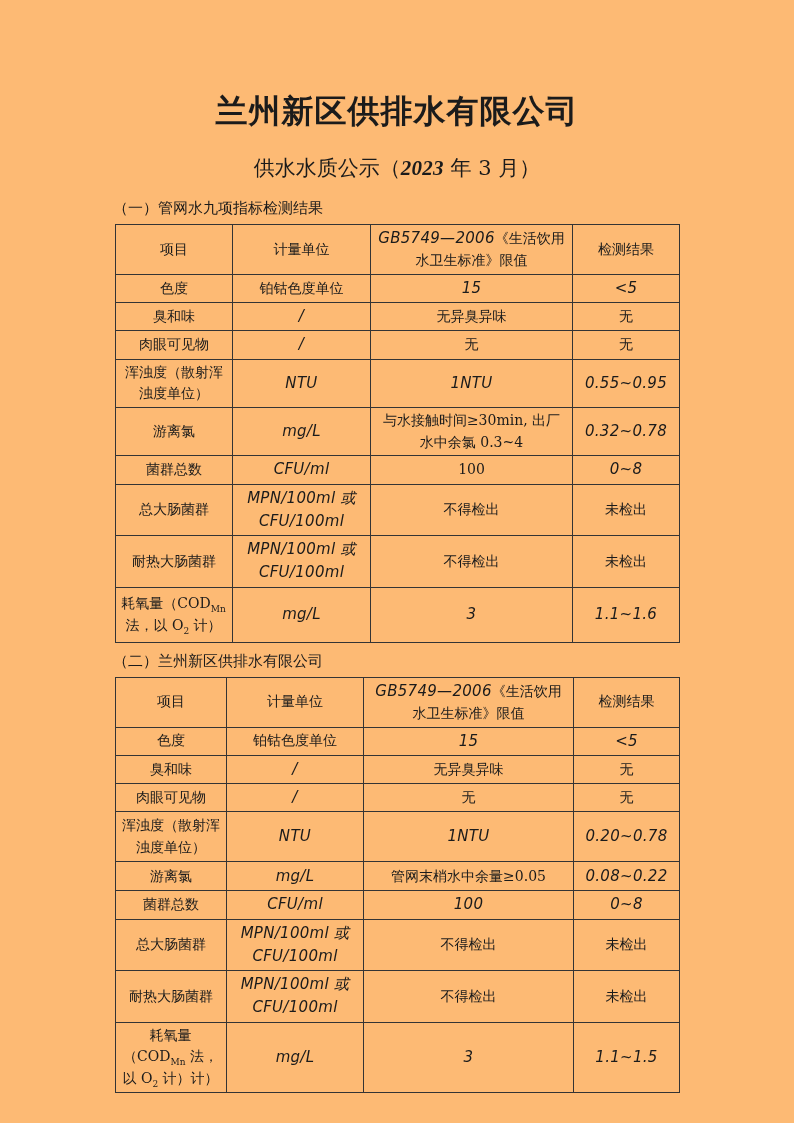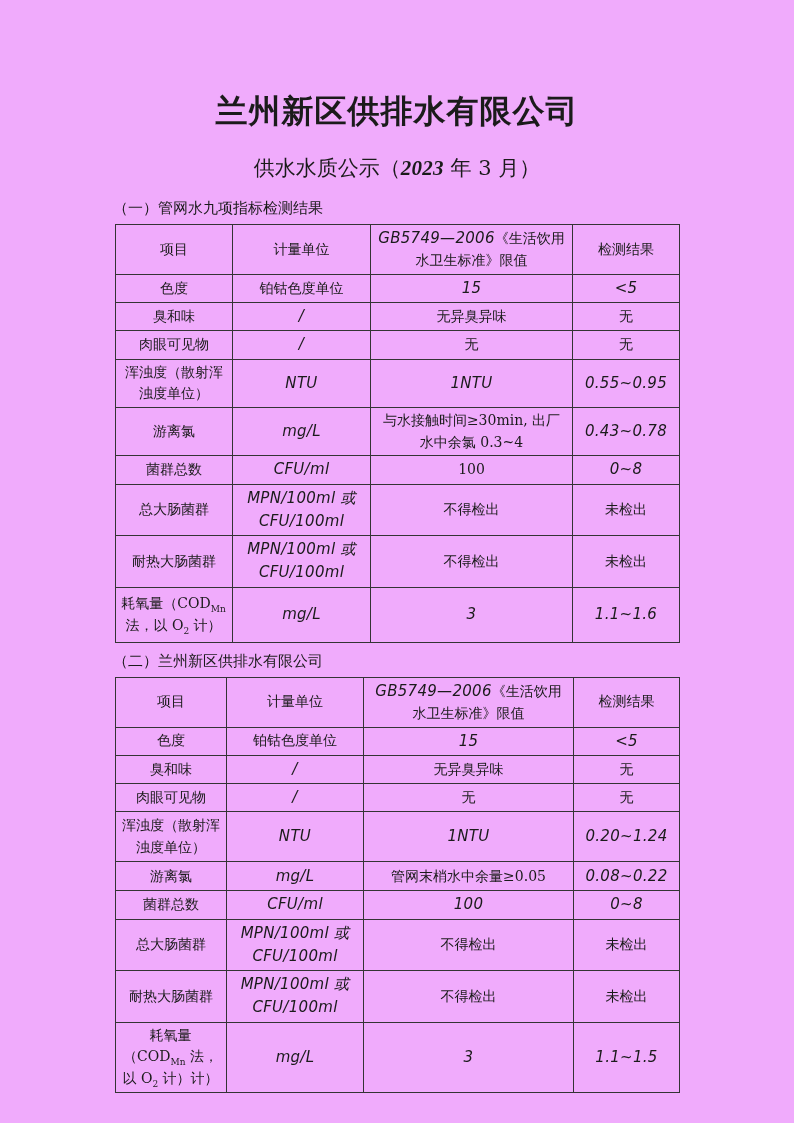"兰州新区供排水有限公司" .page { background: #f0abfc -> #fdba74 }
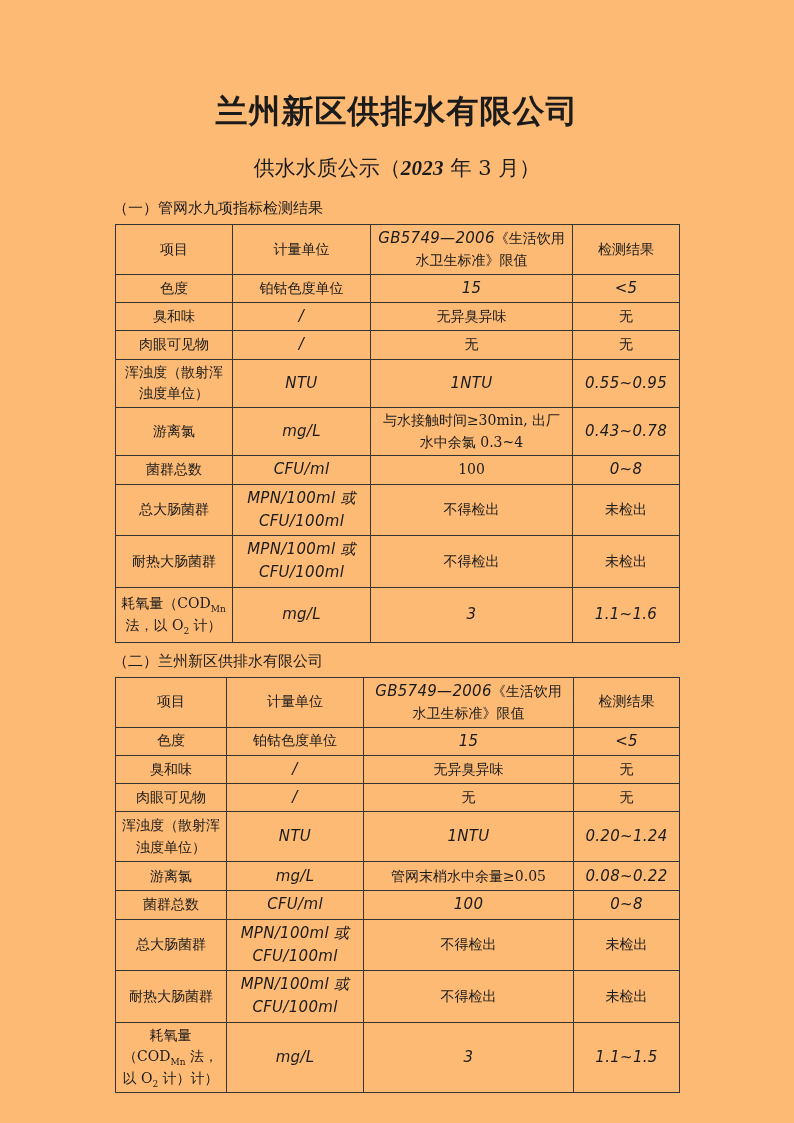"0.43~0.78" td.hand { text: 0.43 -> 0.32 }
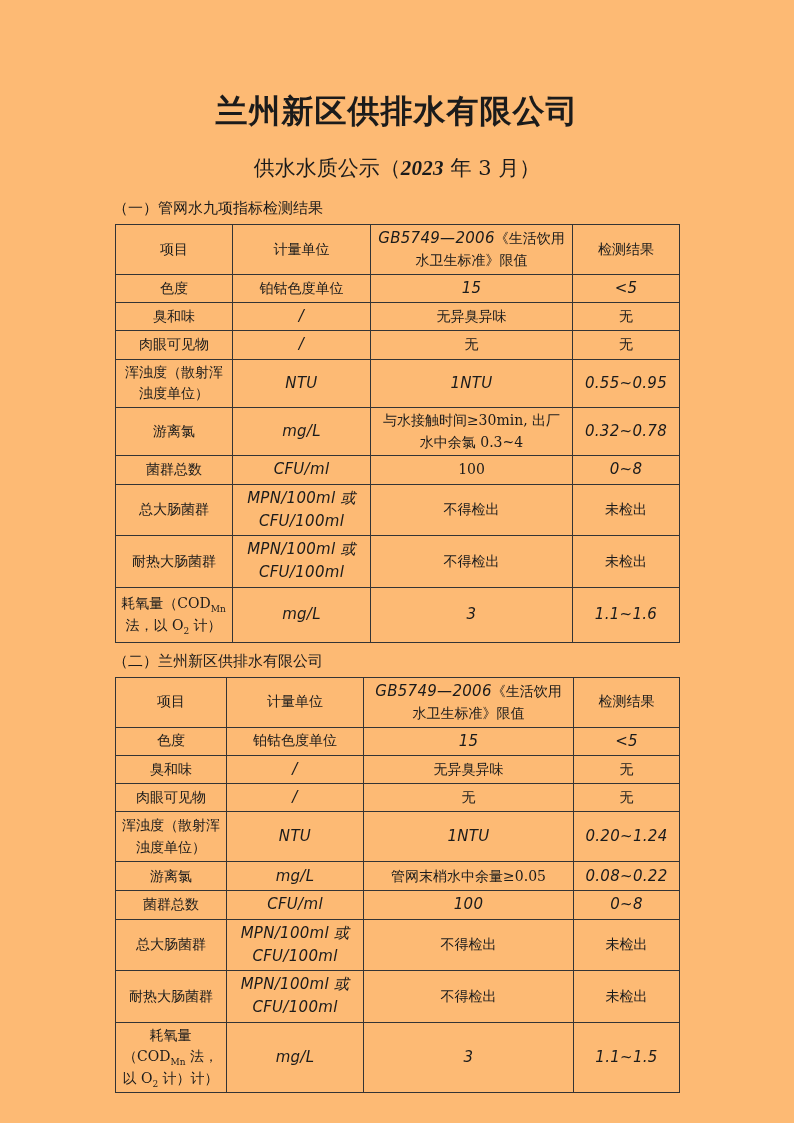"0.20~1.24" td.hand { text: 1.24 -> 0.78 }
